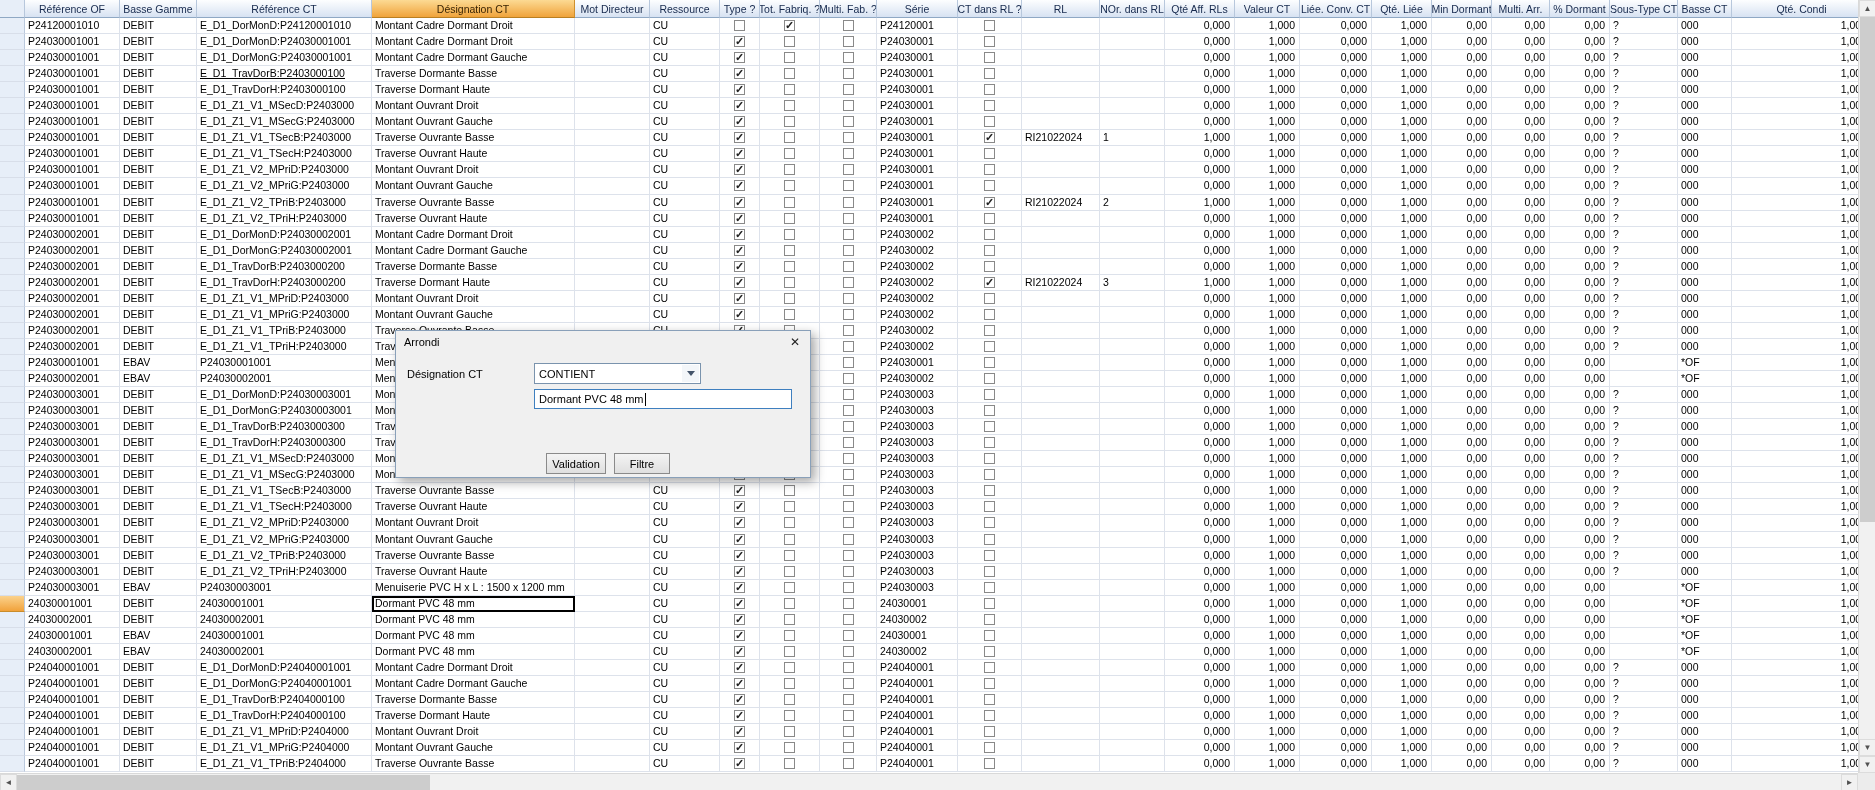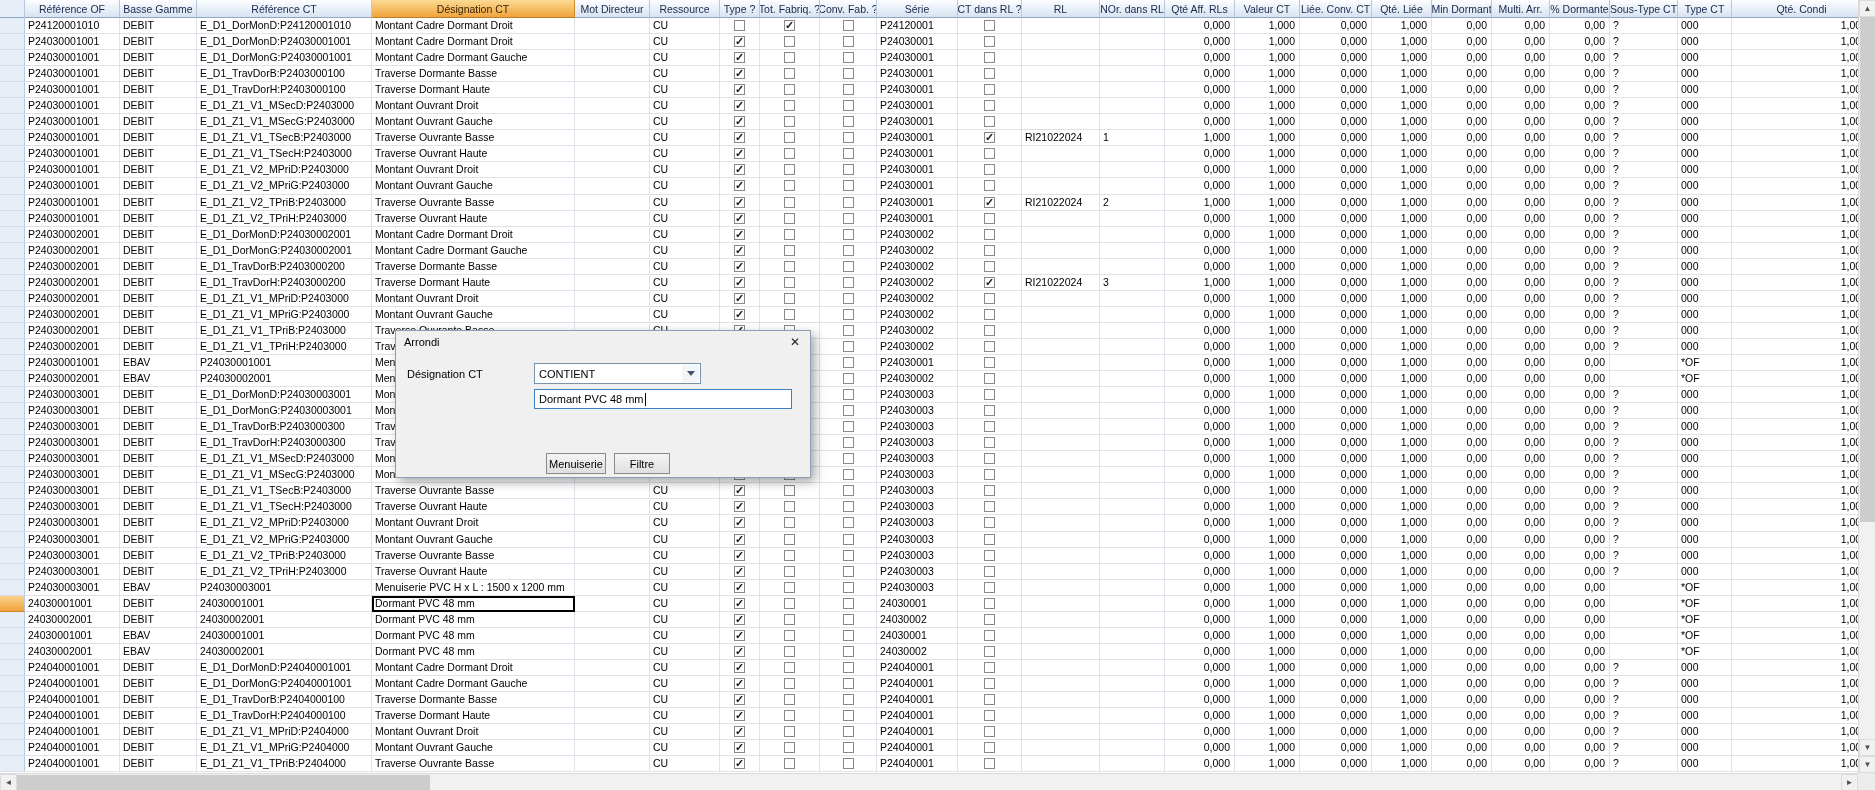"Conv. Fab. ?" div.hcell { text: Conv -> Multi }
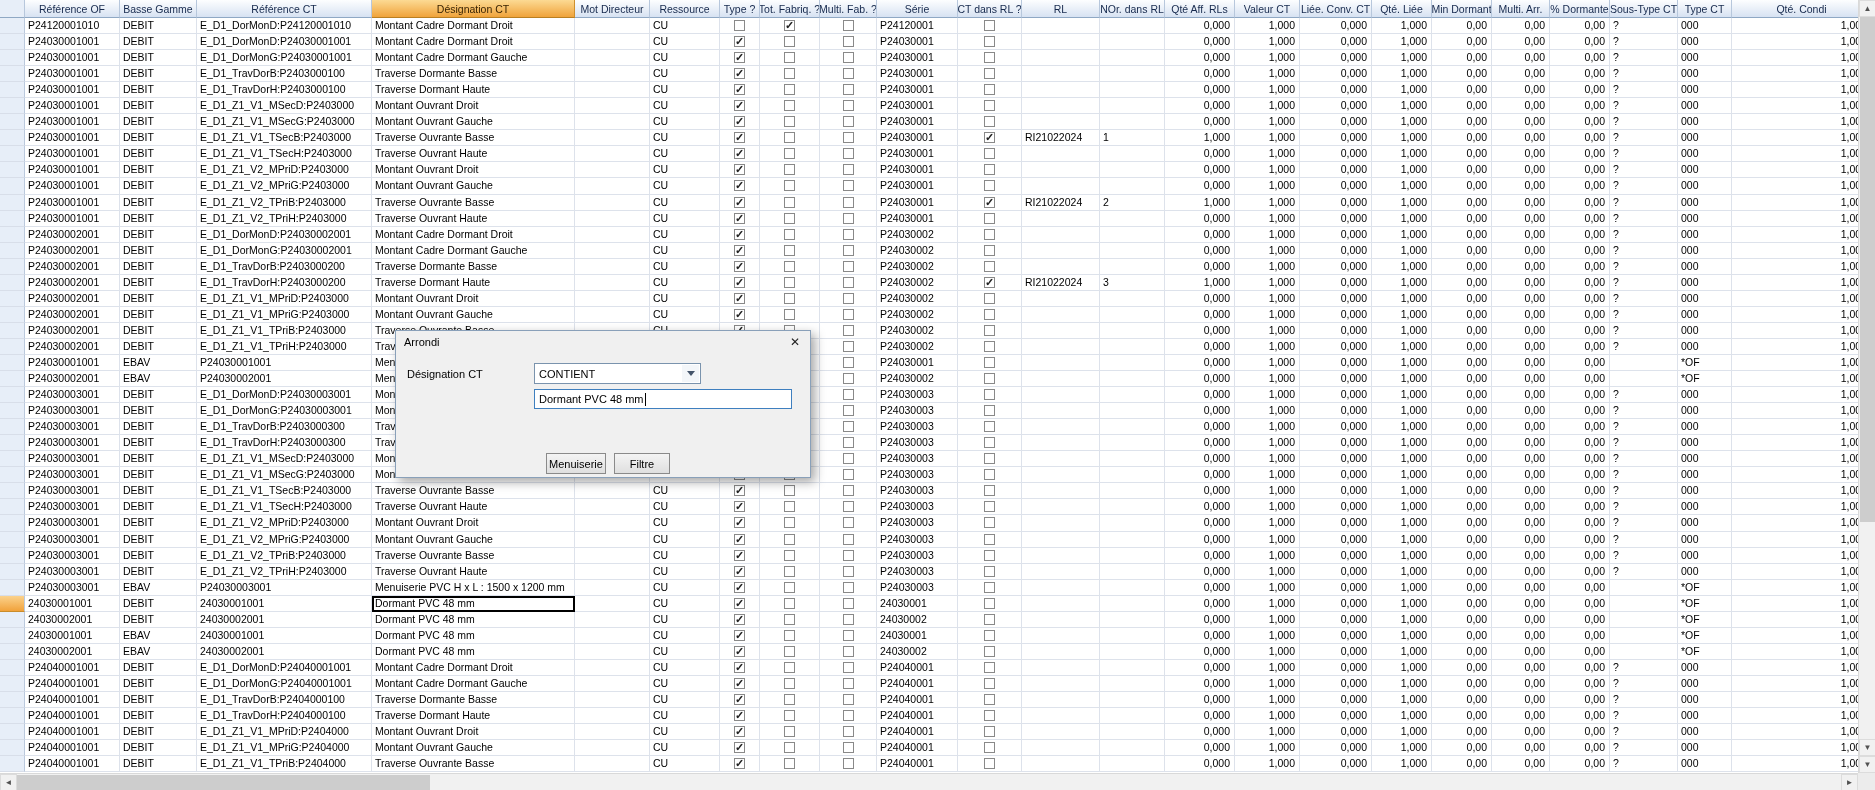"% Dormante" div.hcell { text: Dormante -> Dormant }
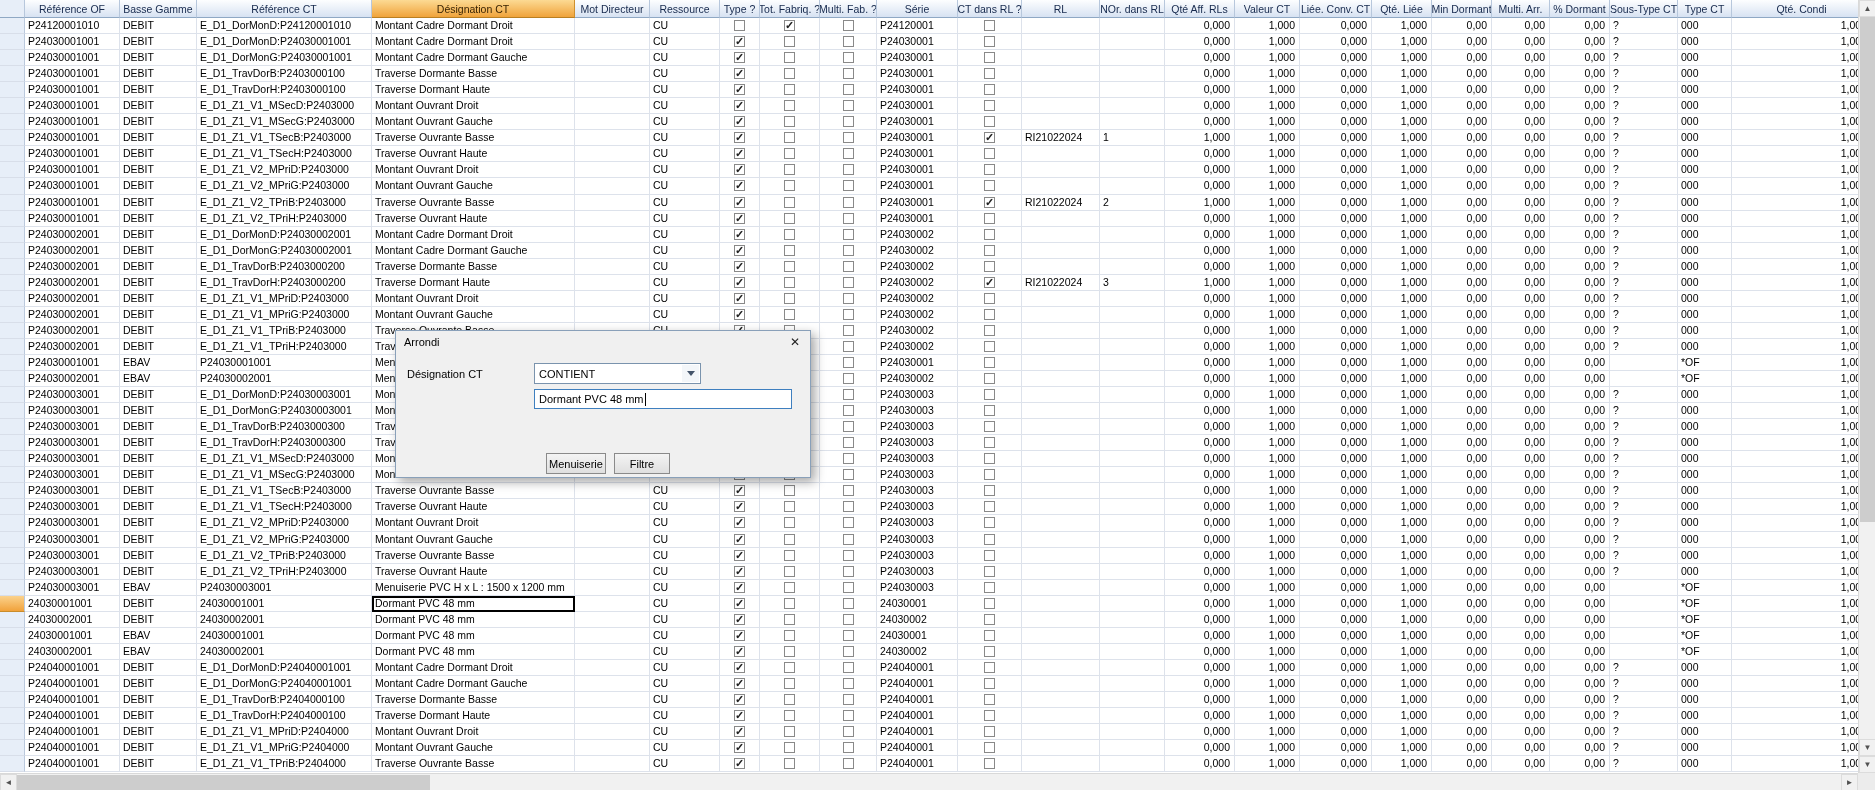"Type CT" div.hcell { text: Type -> Basse }
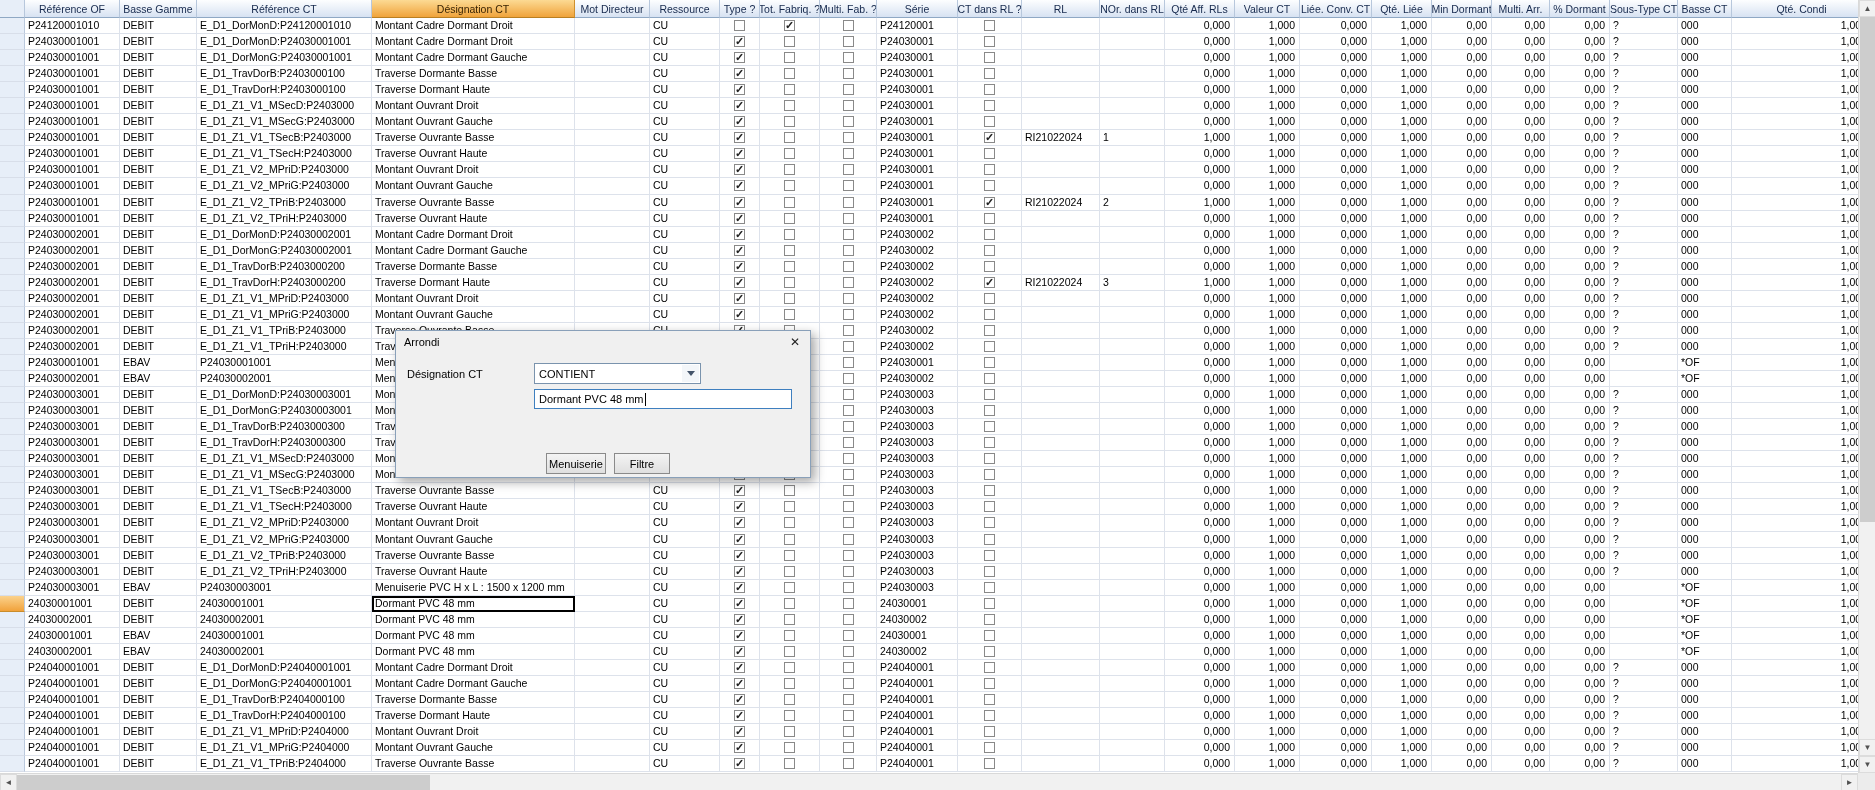"E_D1_TravDorB:P2403000100" div.cell { text-decoration: none -> underline }
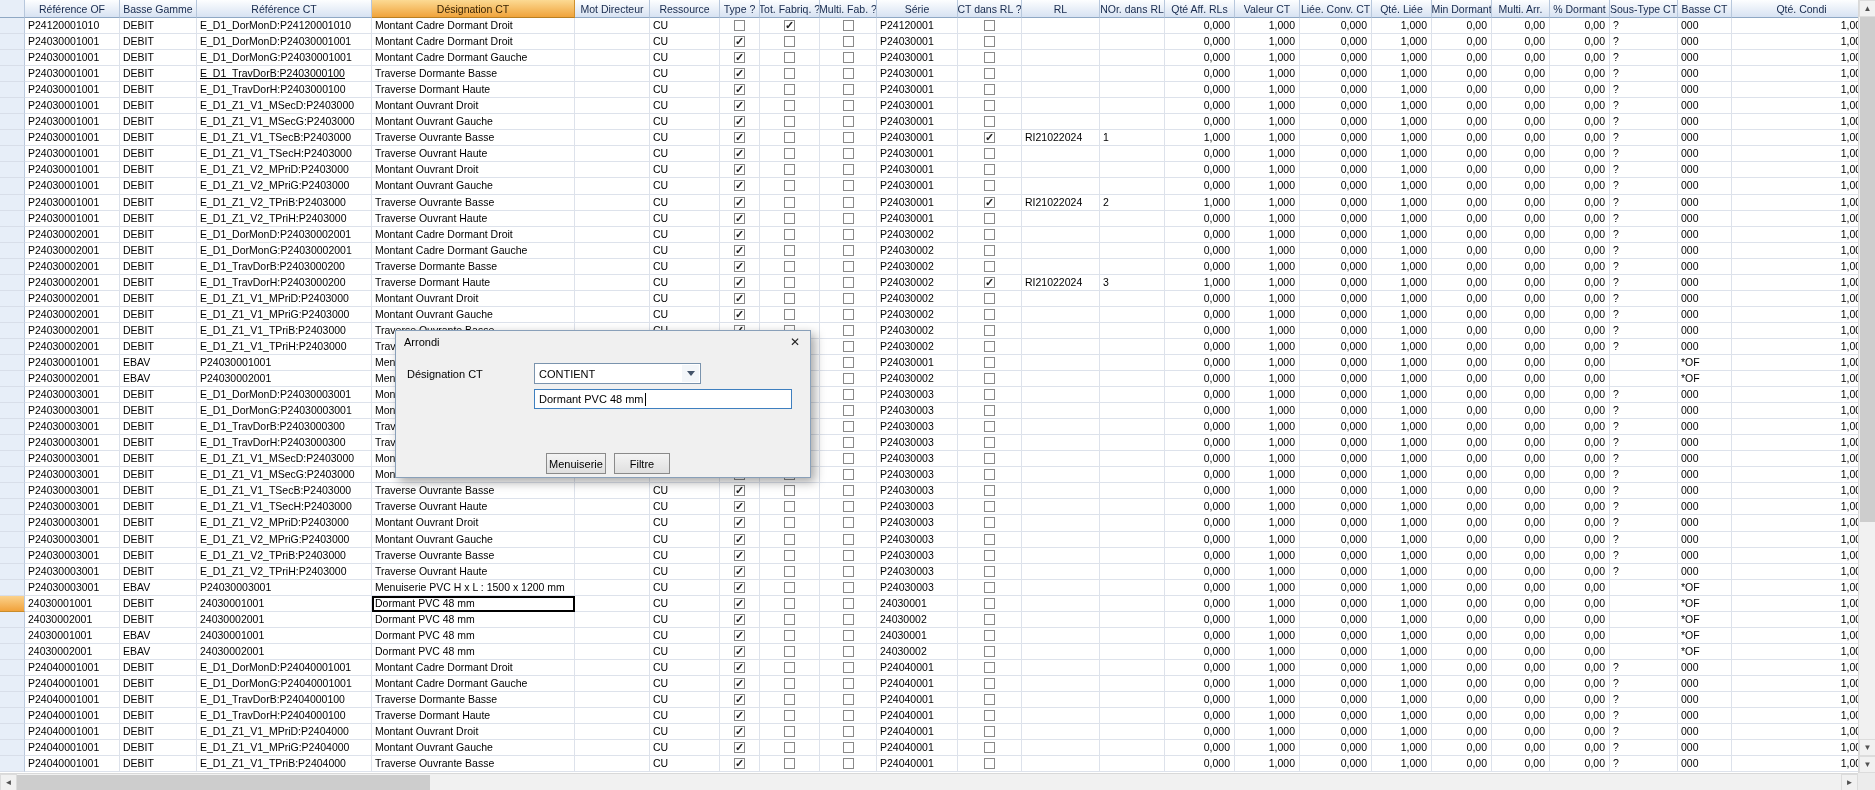"Menuiserie" div.dlg-btn { text: Menuiserie -> Validation }
